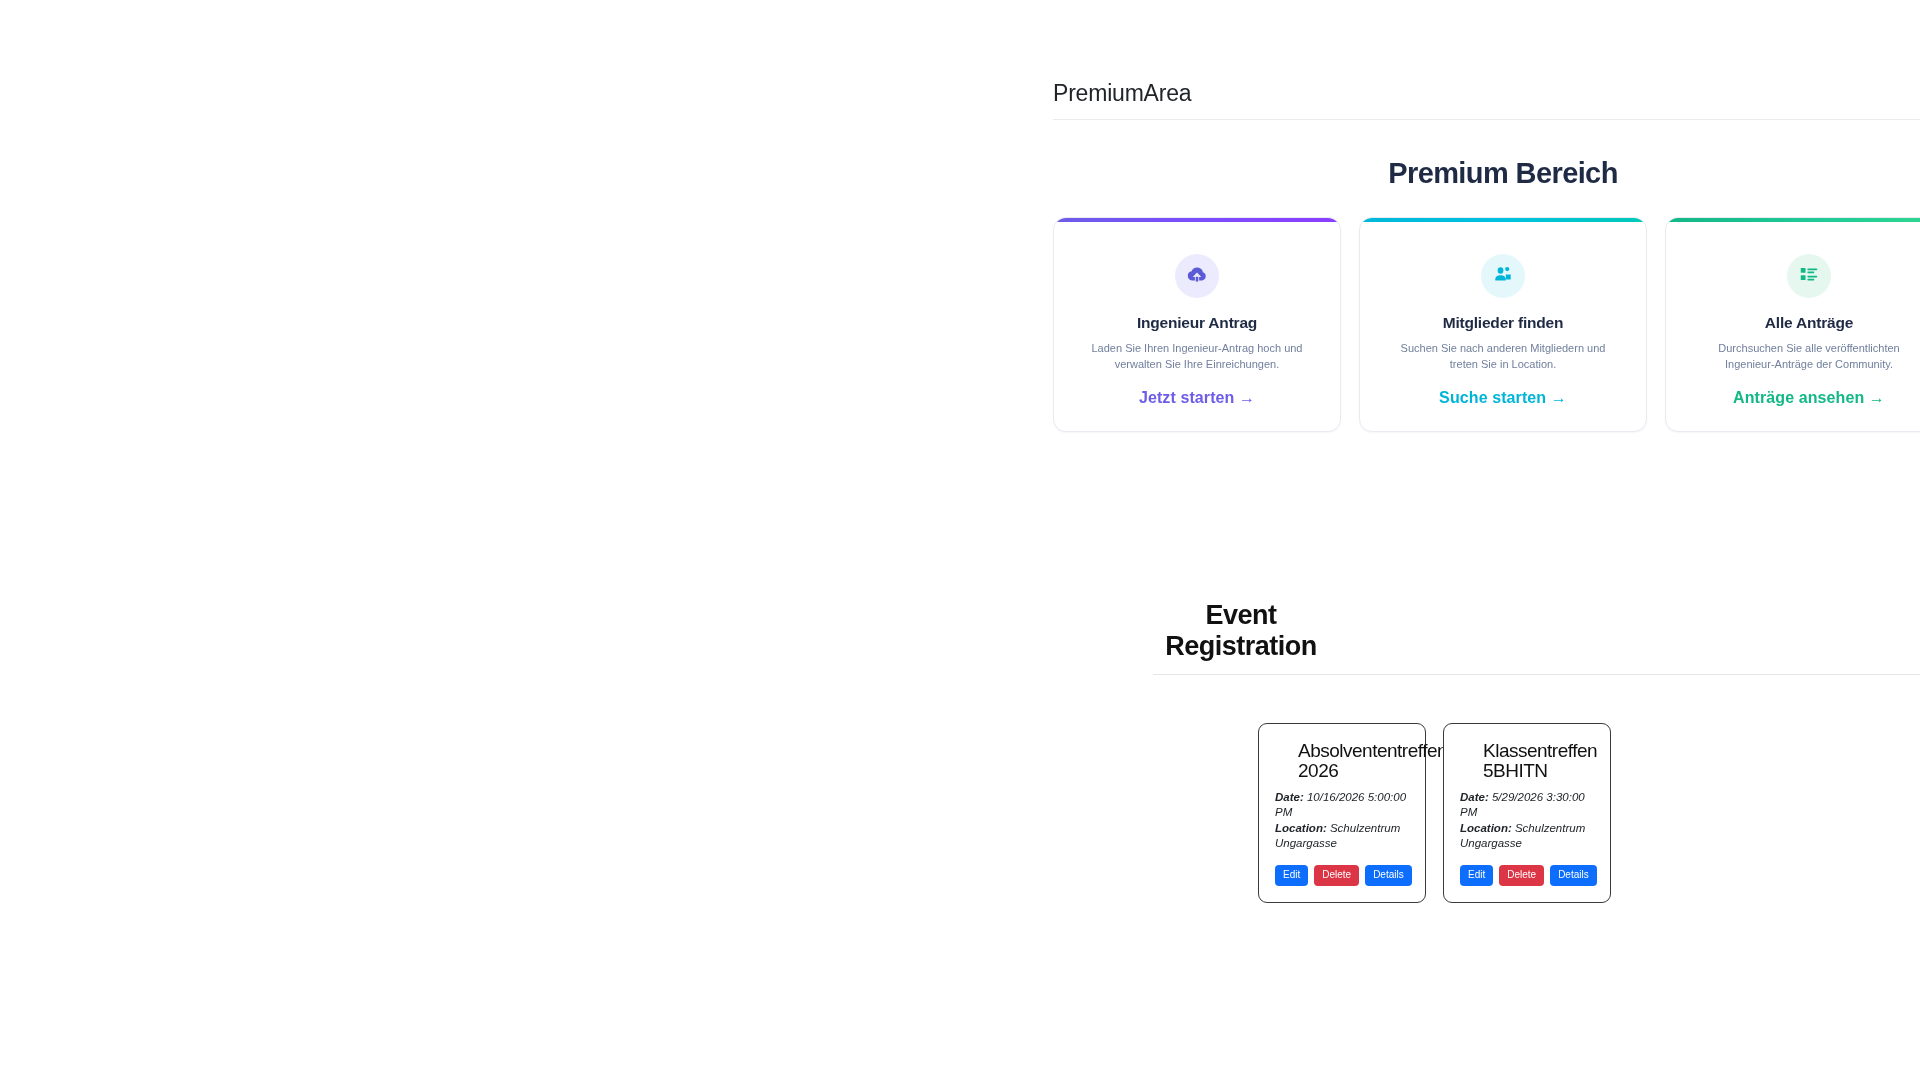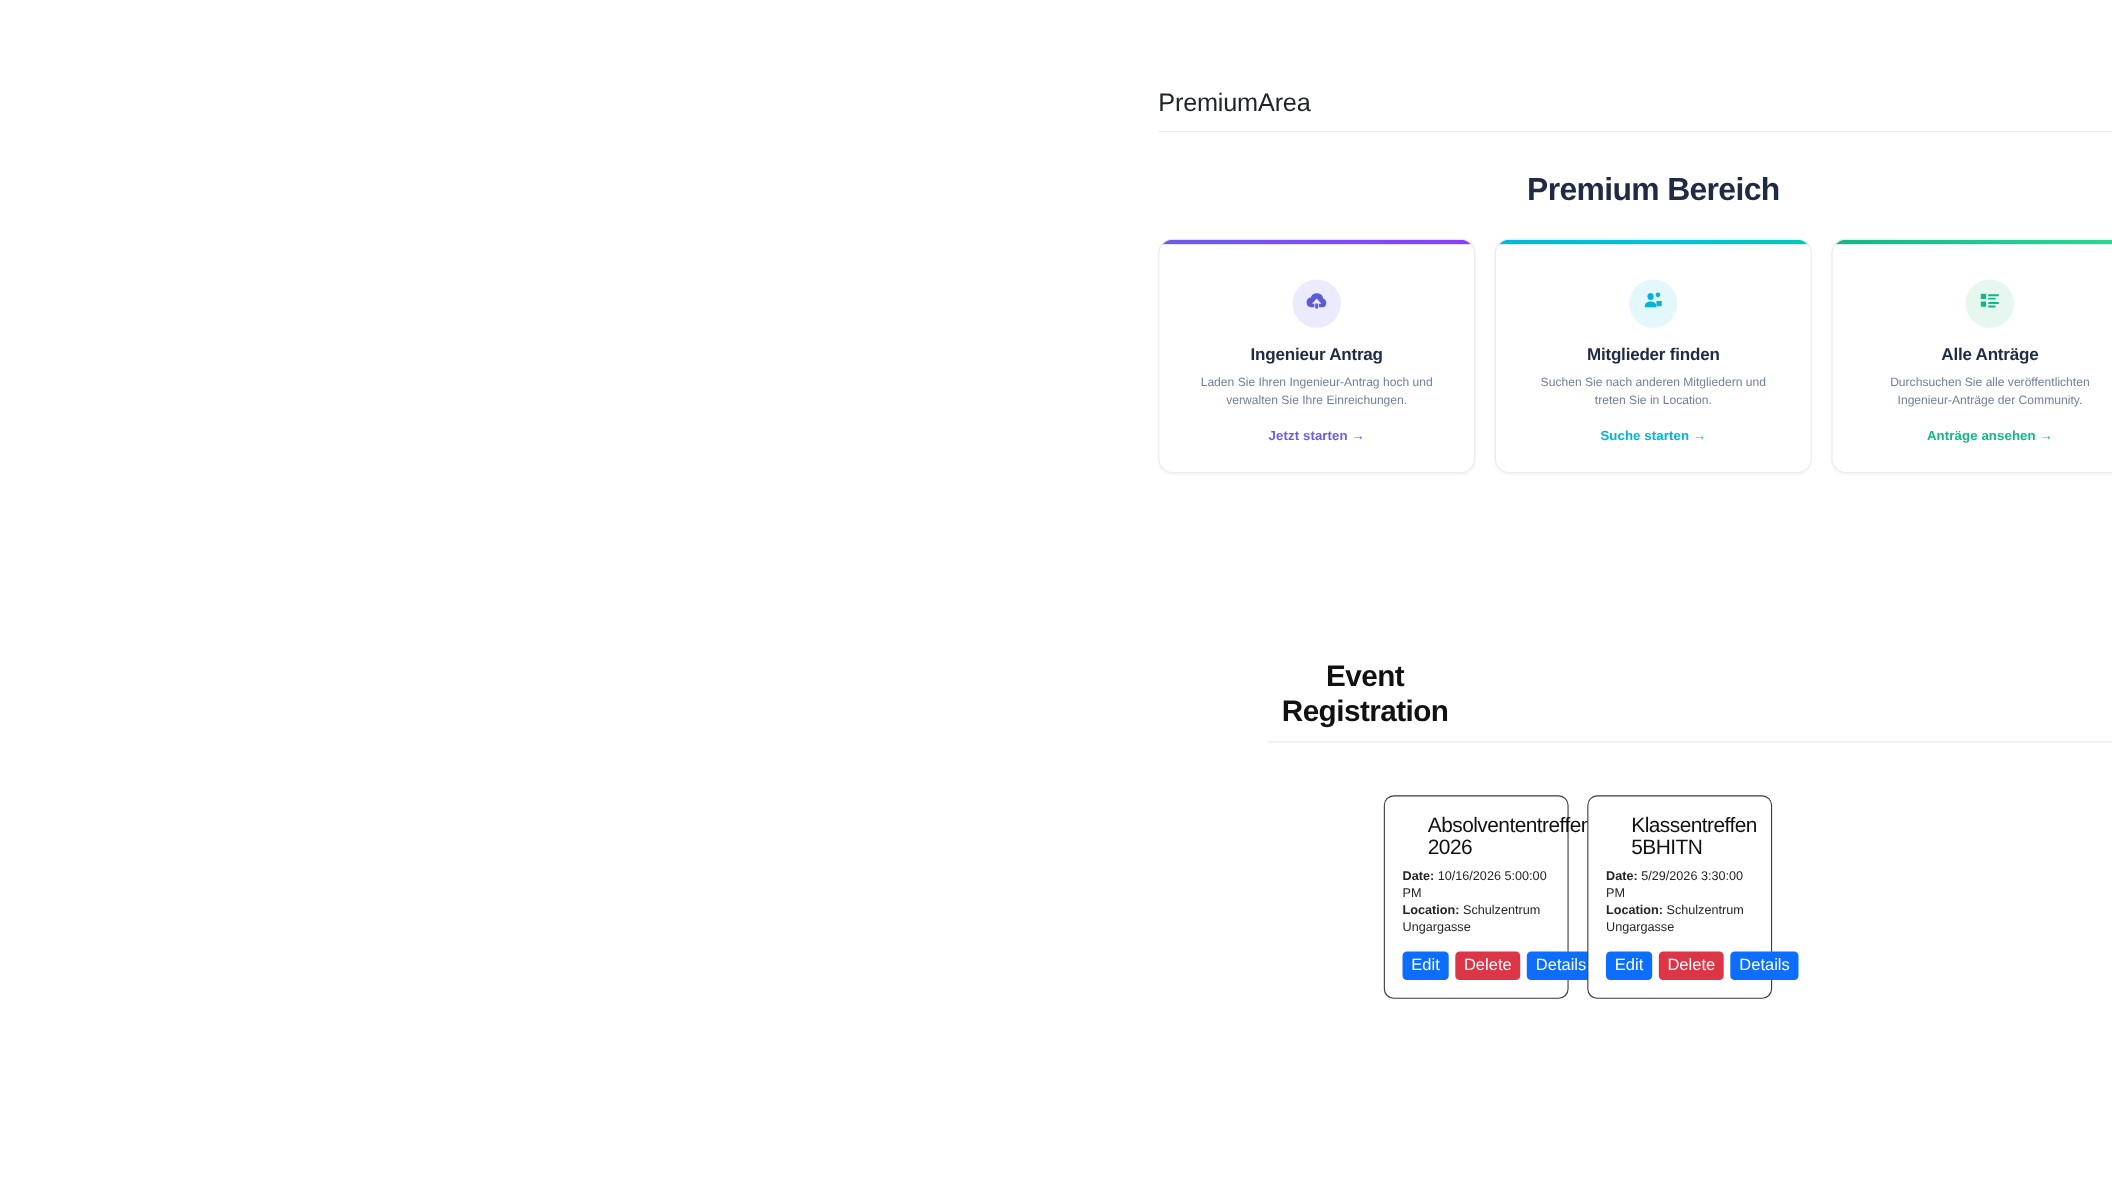"Jetzt starten →" .card-link { font-size: 12px -> 16px }
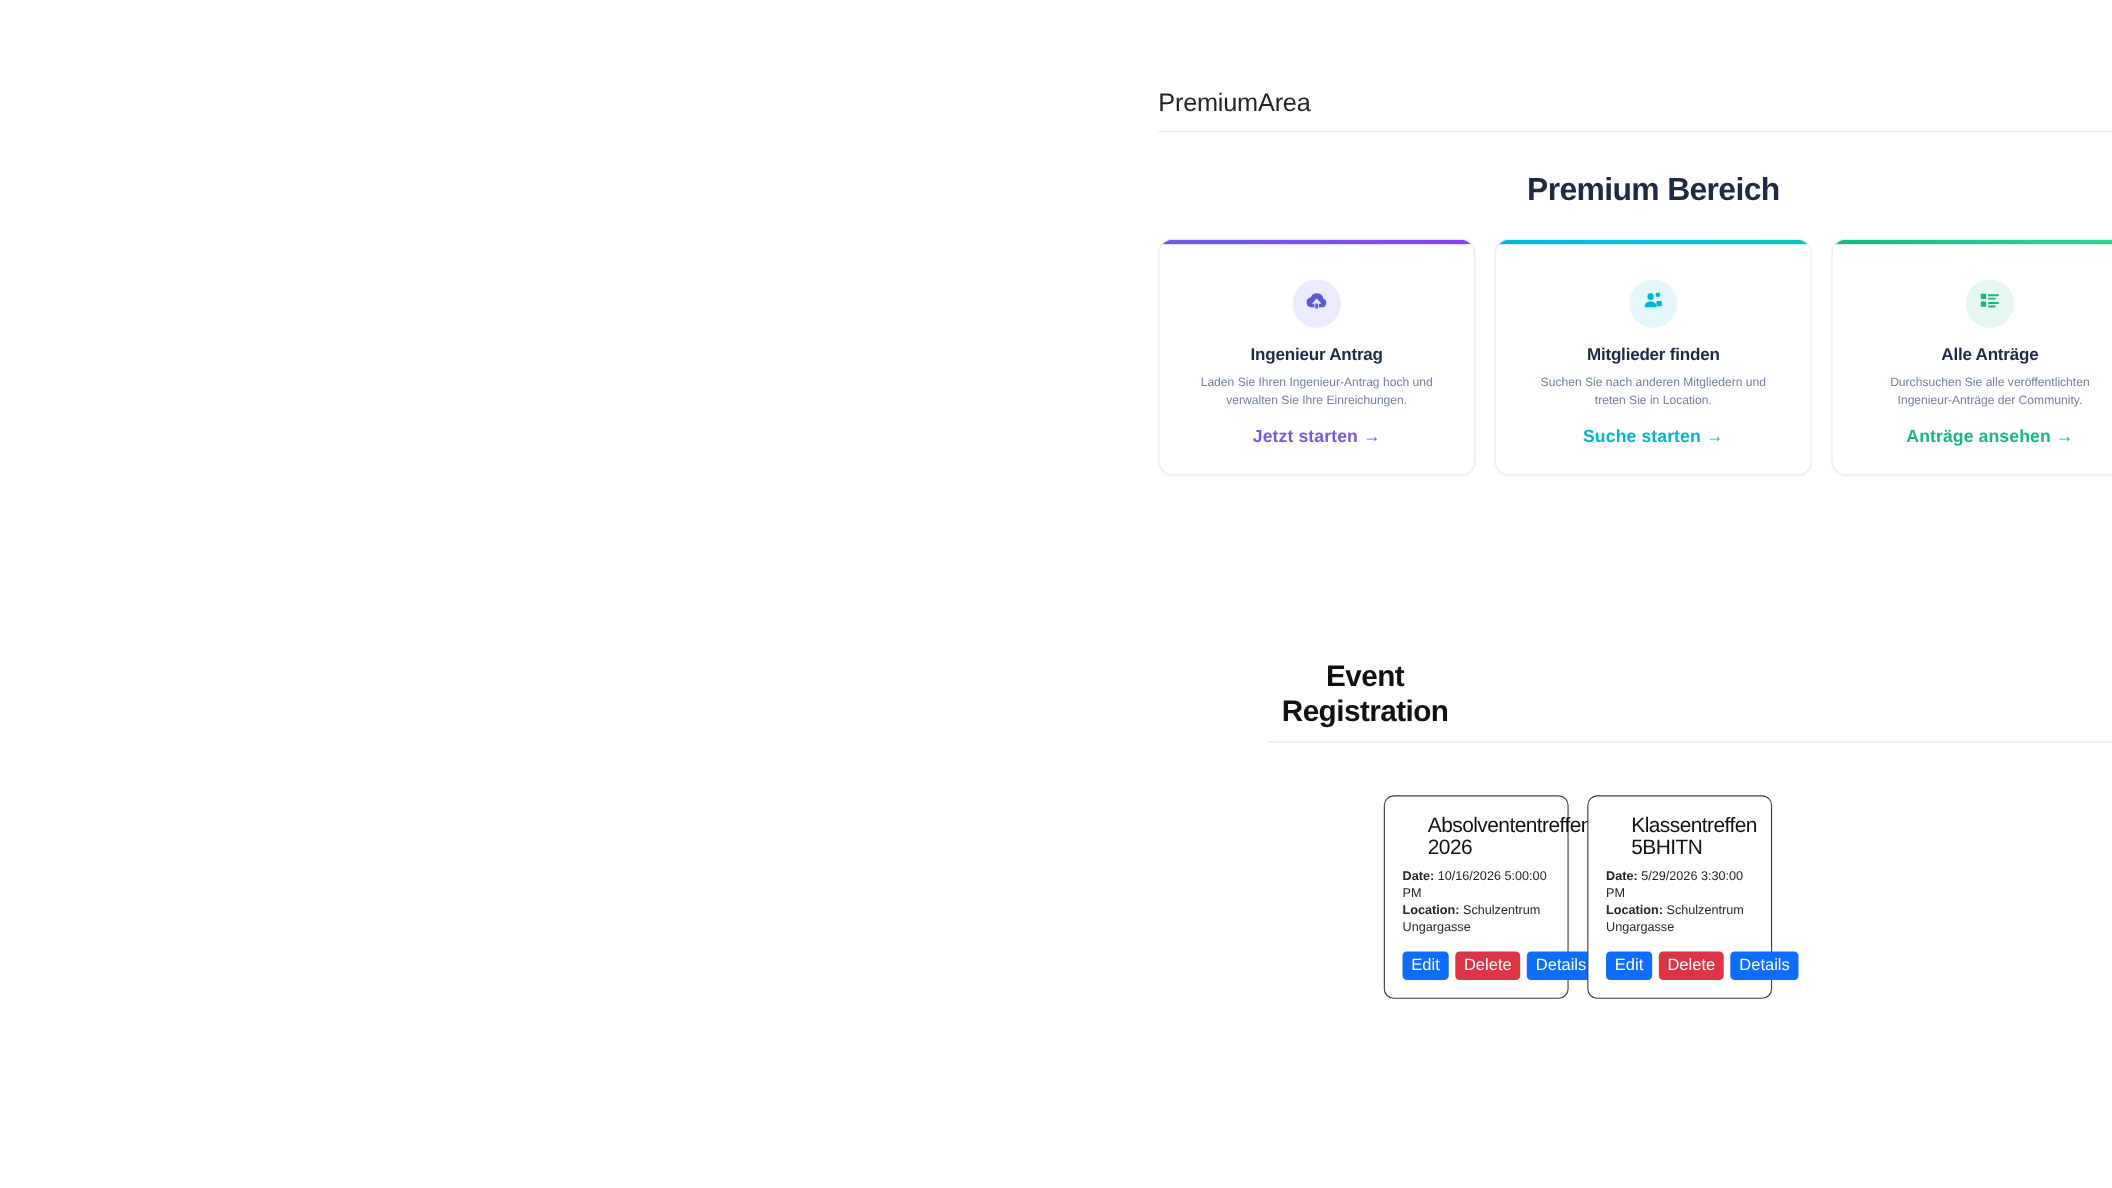"Date: 10/16/2026 5:00:00 PM" .event-meta { font-style: none -> italic }
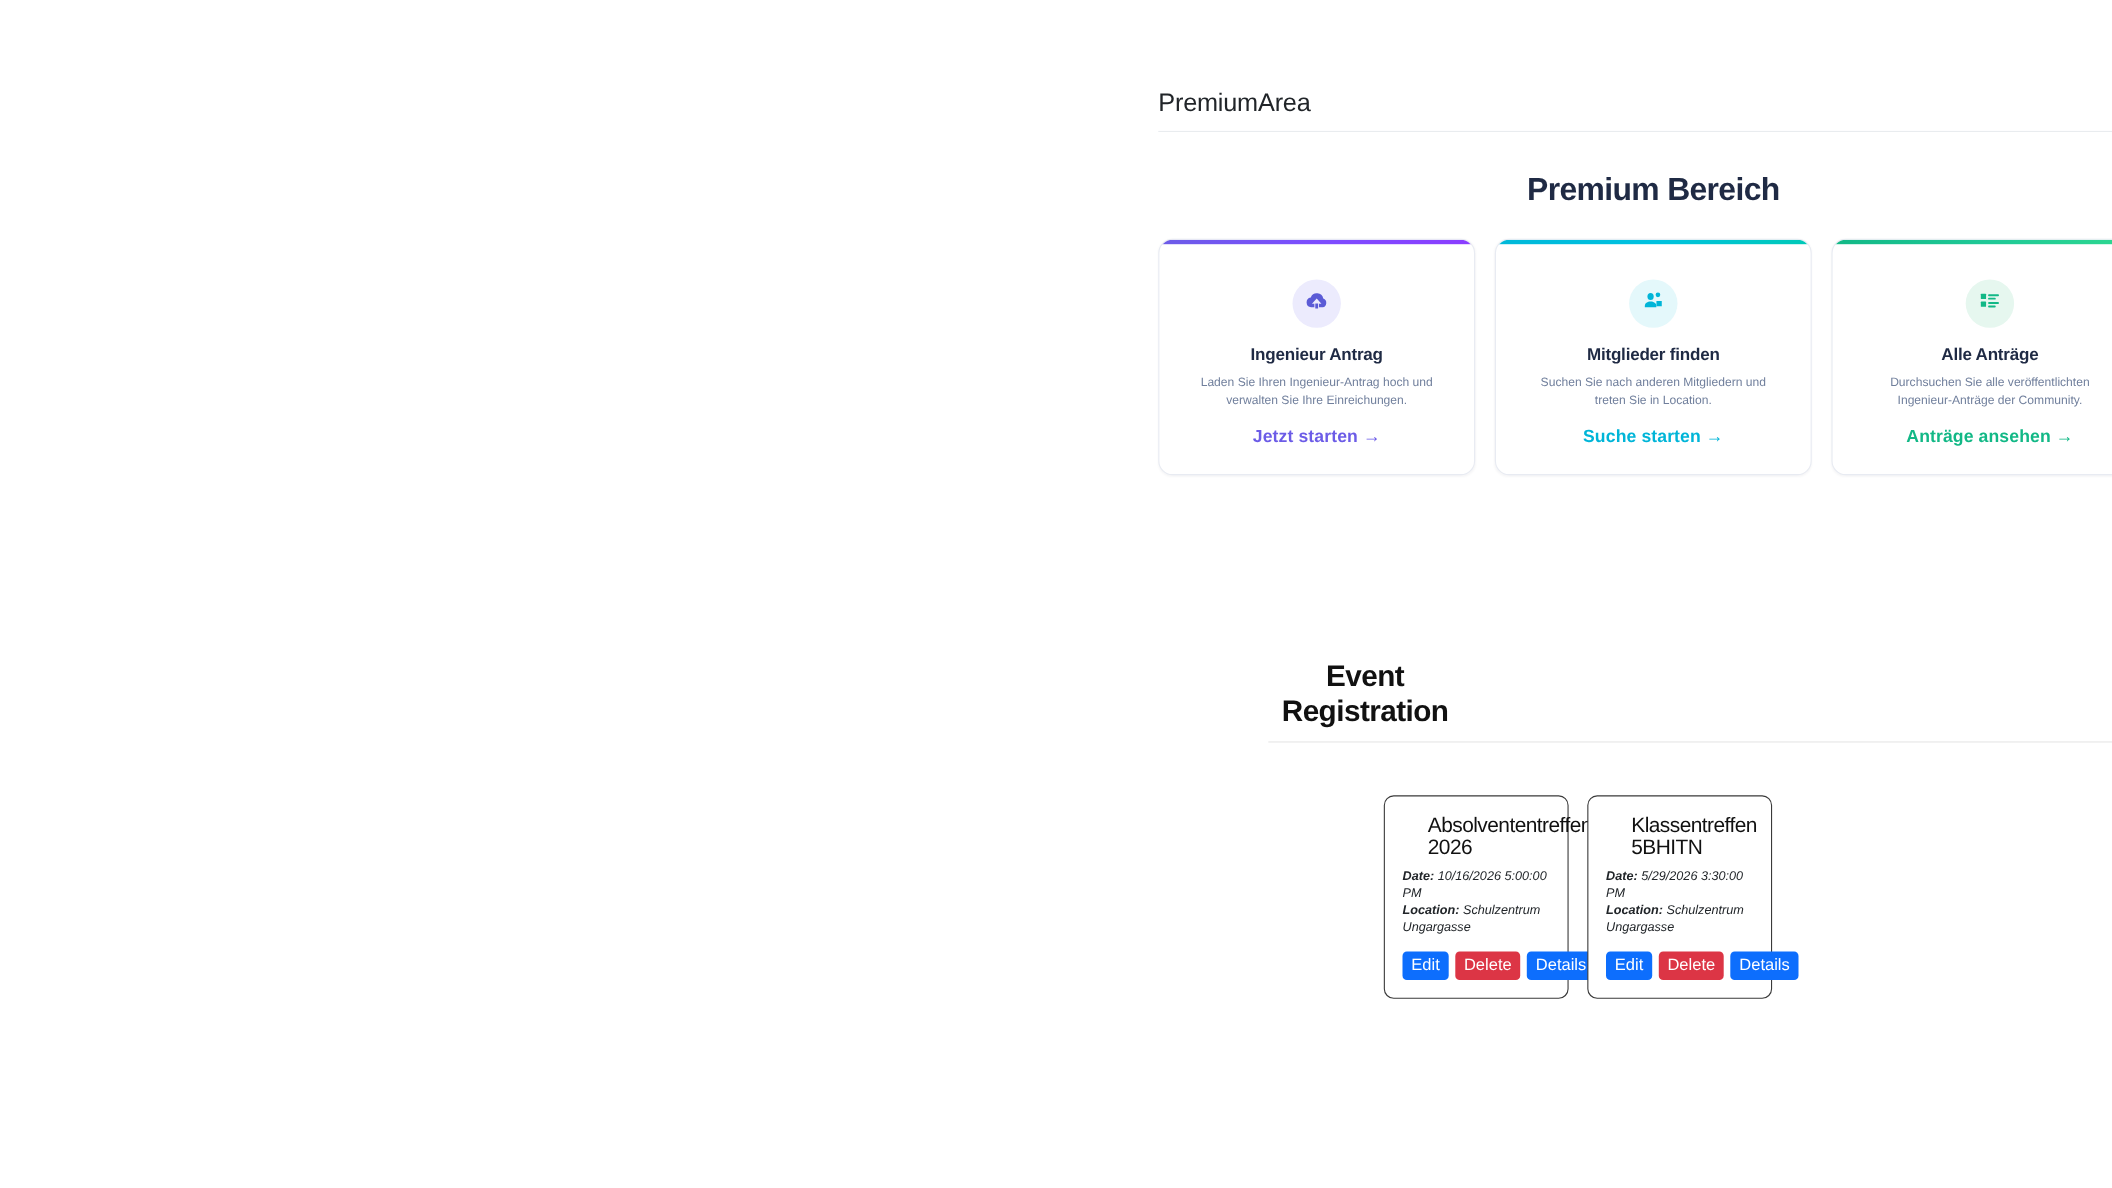"Edit" .btn { font-size: 15px -> 10px }
